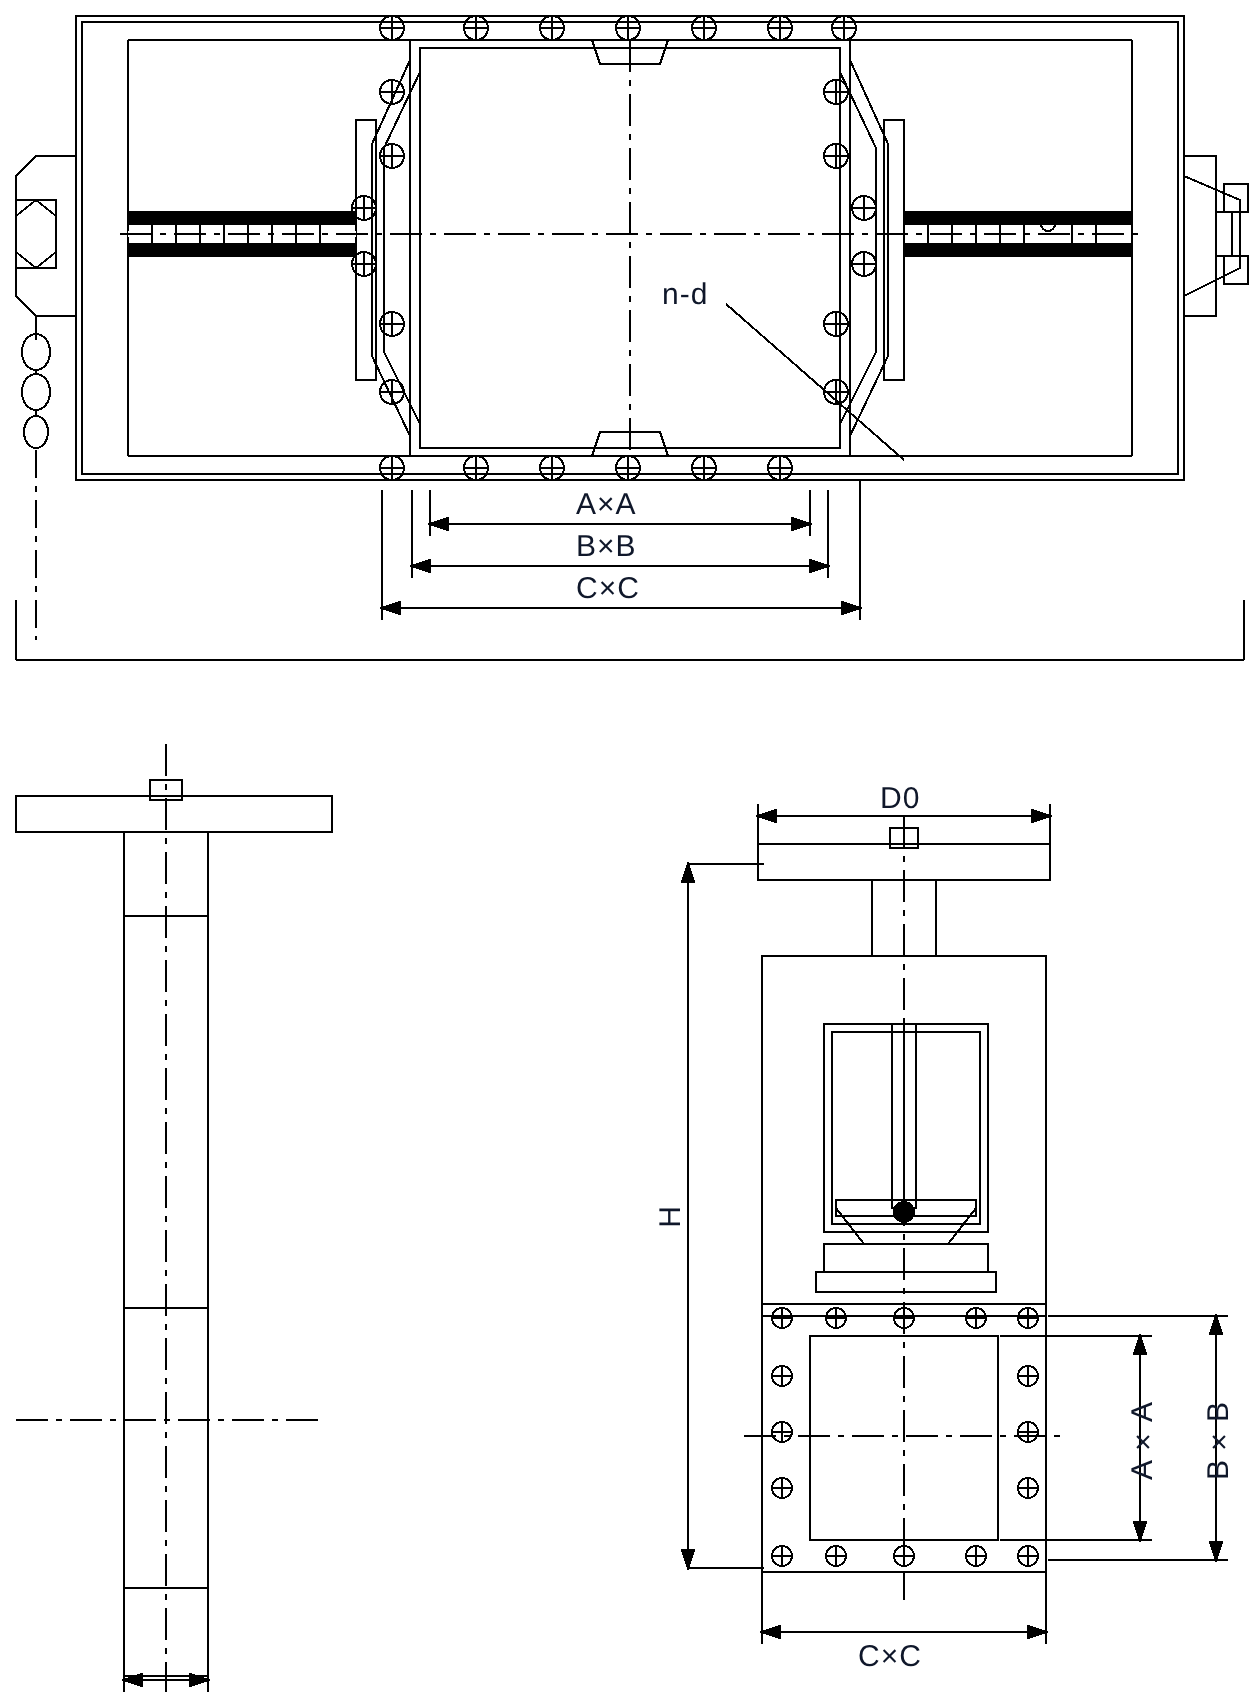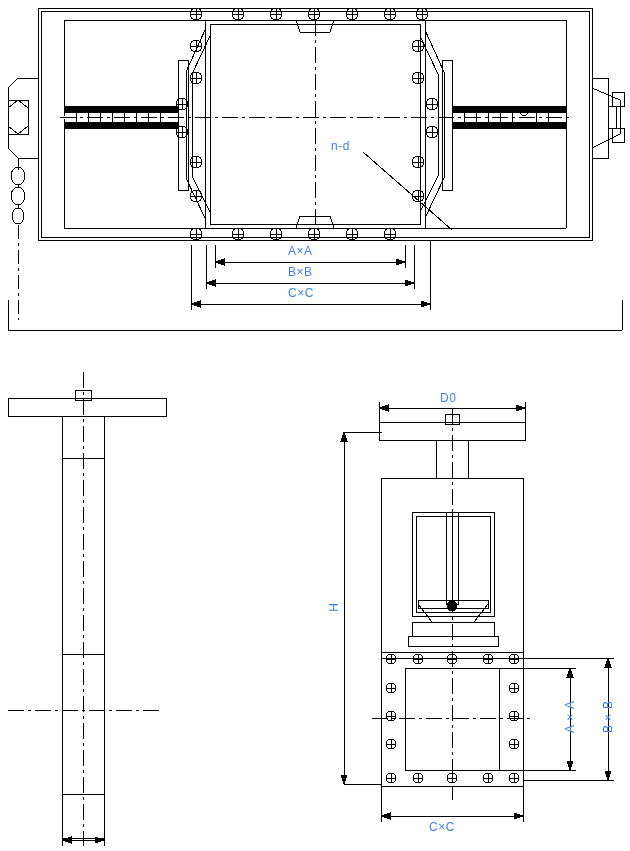"n-d" .lbl { color: #3b82f6 -> #0f172a; font-size: 12px -> 15px }
